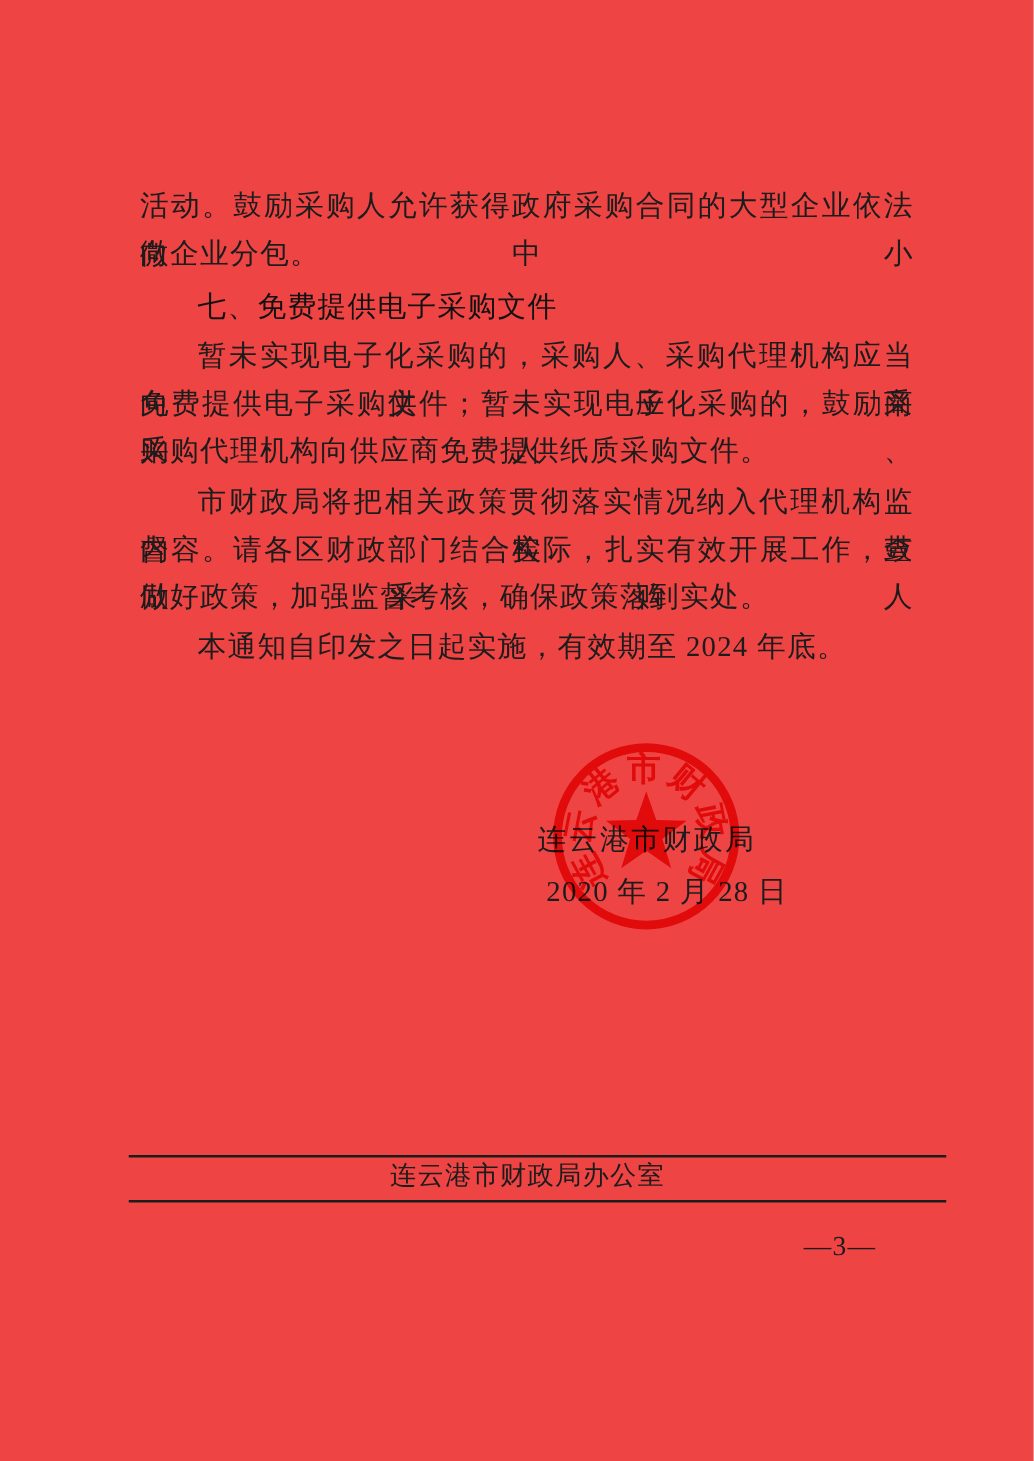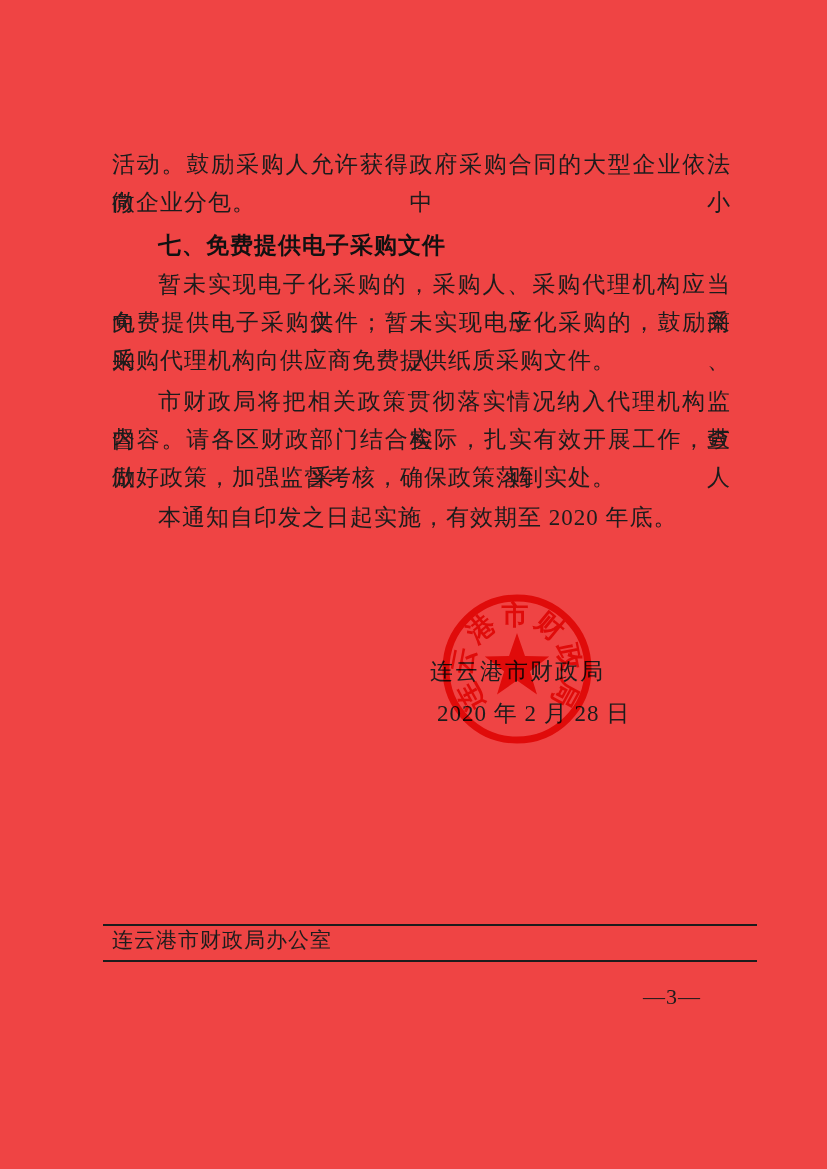"七、免费提供电子采购文件" .heading { font-weight: bold -> normal }
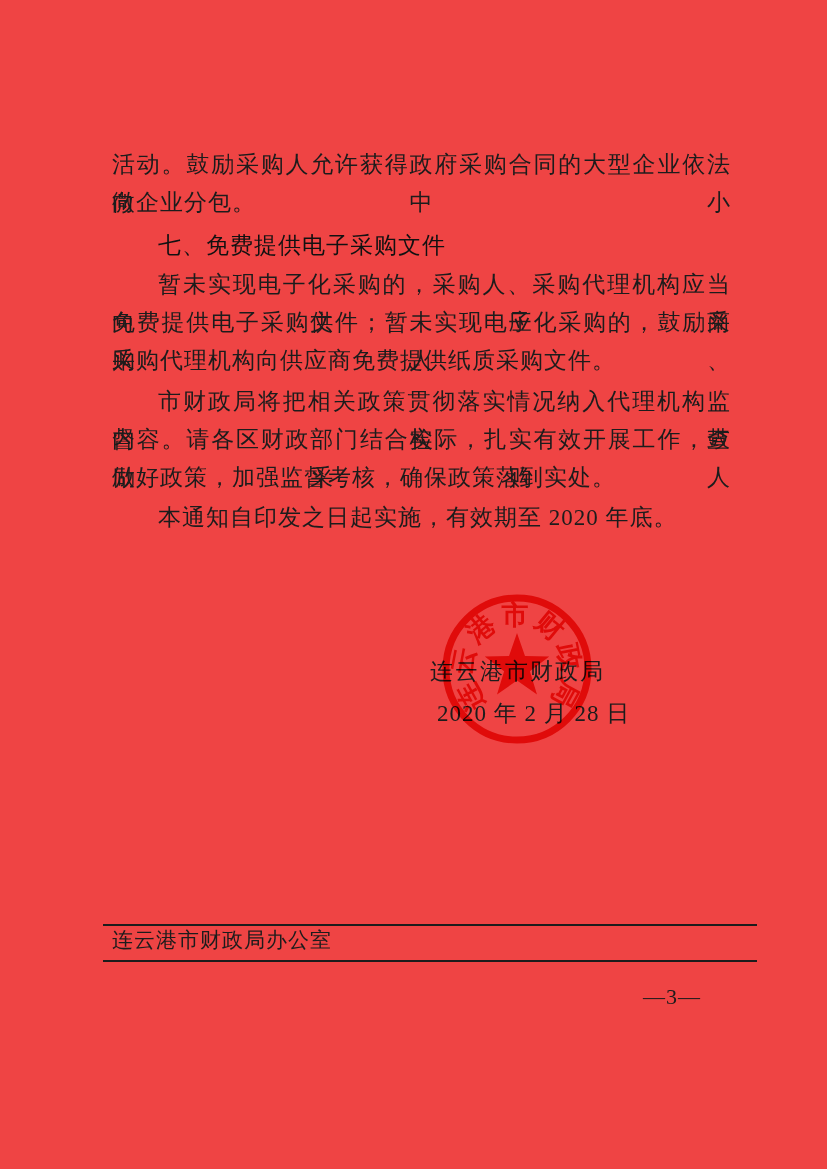"本通知自印发之日起实施，有效期至 2020 年底。" div.line { text: 2020 -> 2024 }
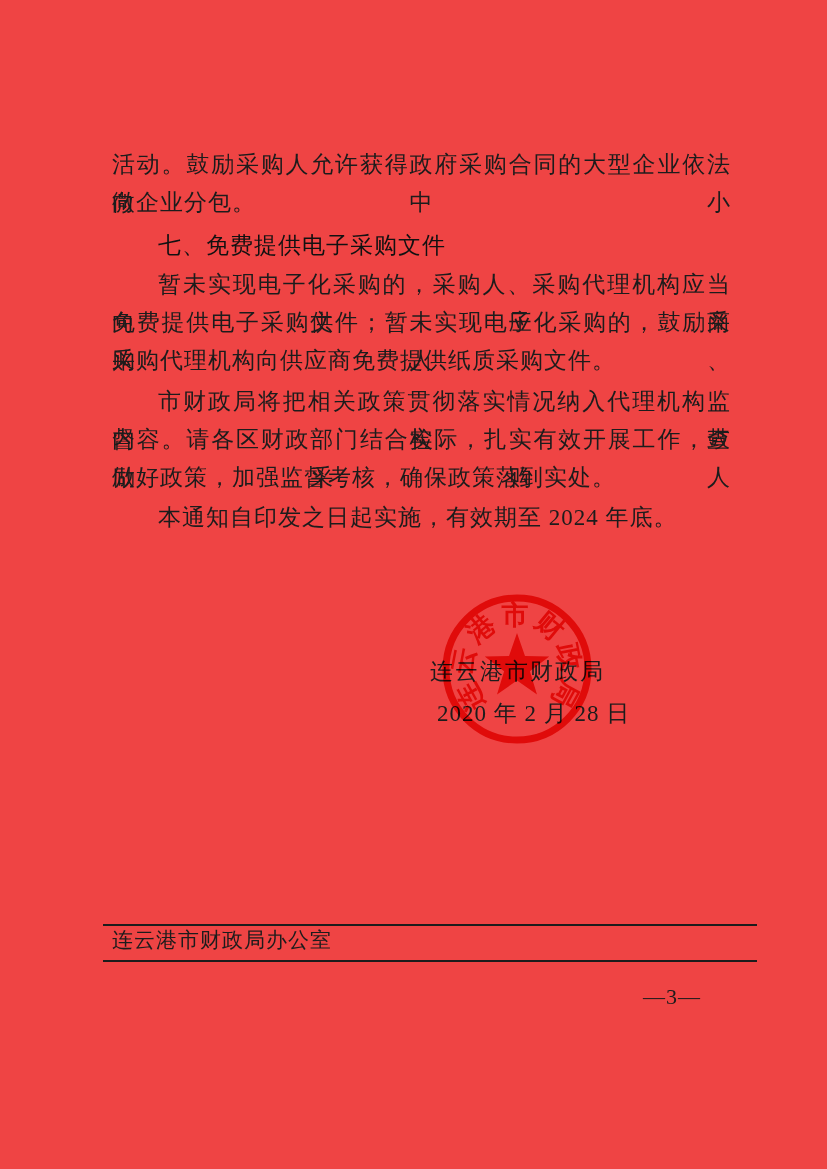"连云港市财政局办公室" .footer { align-items: none -> center; flex-direction: none -> column }
